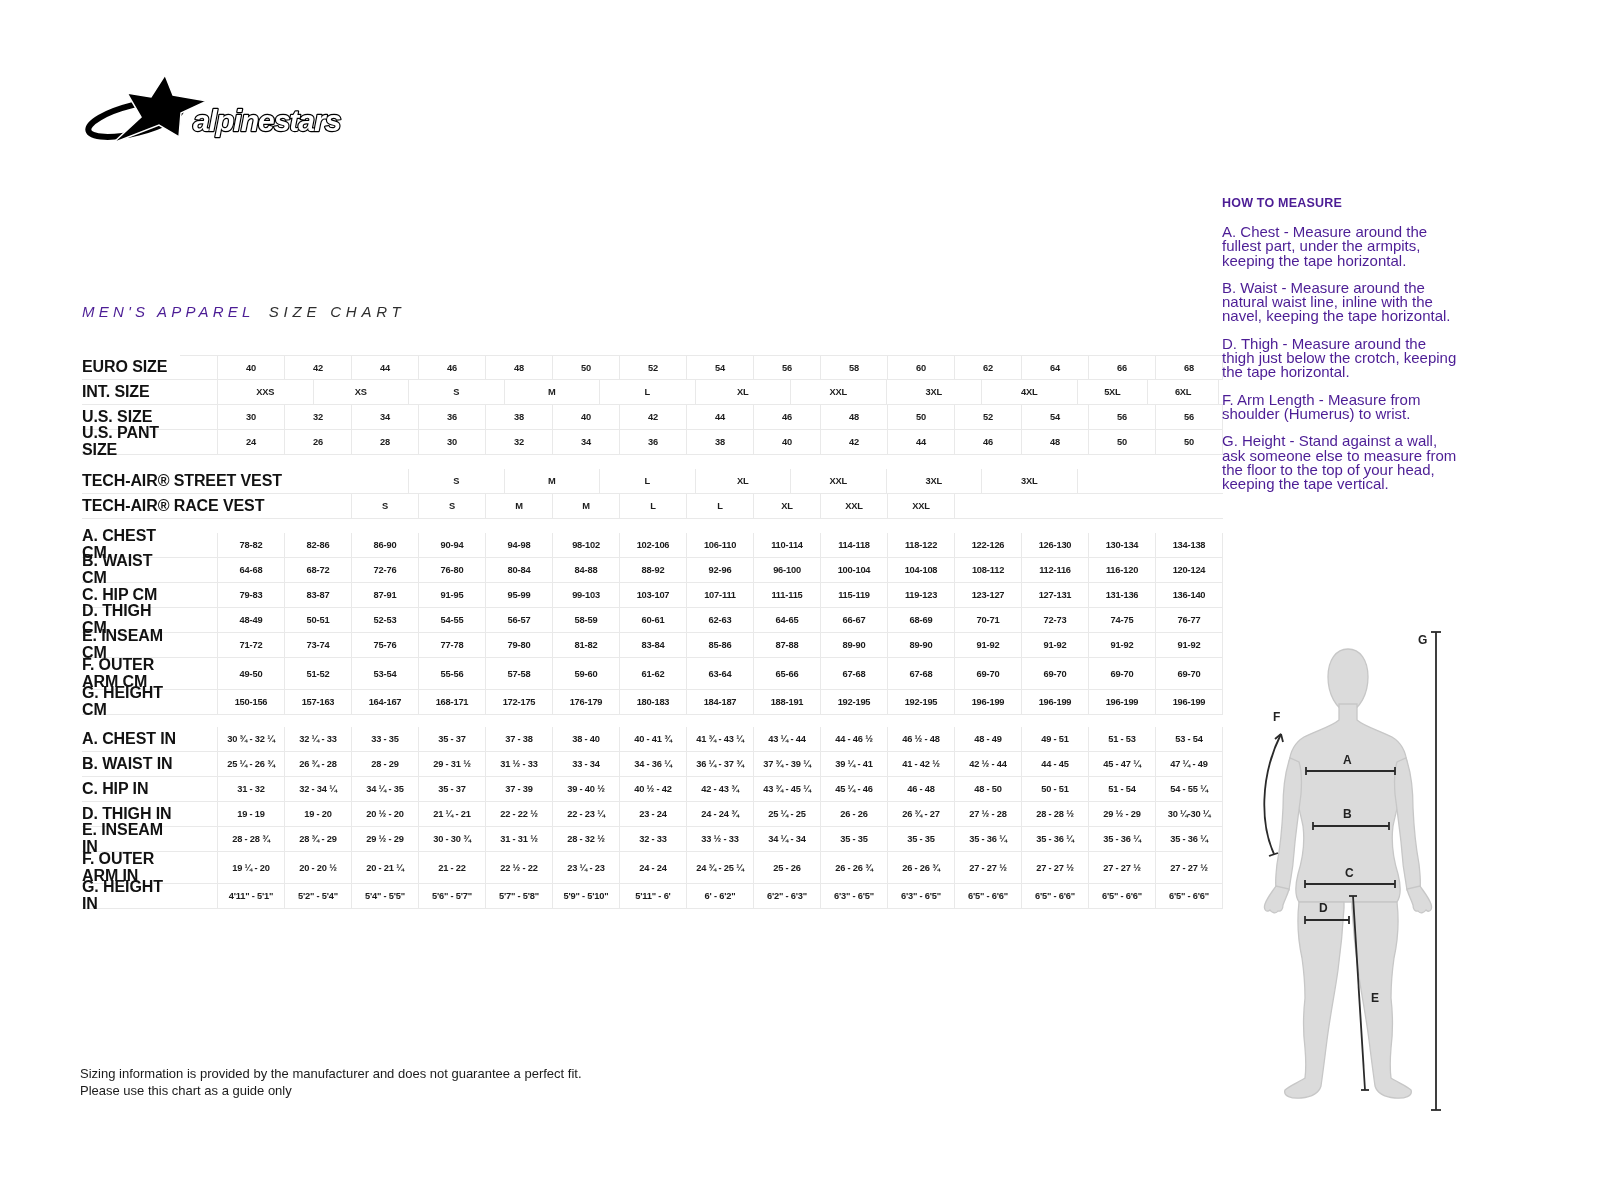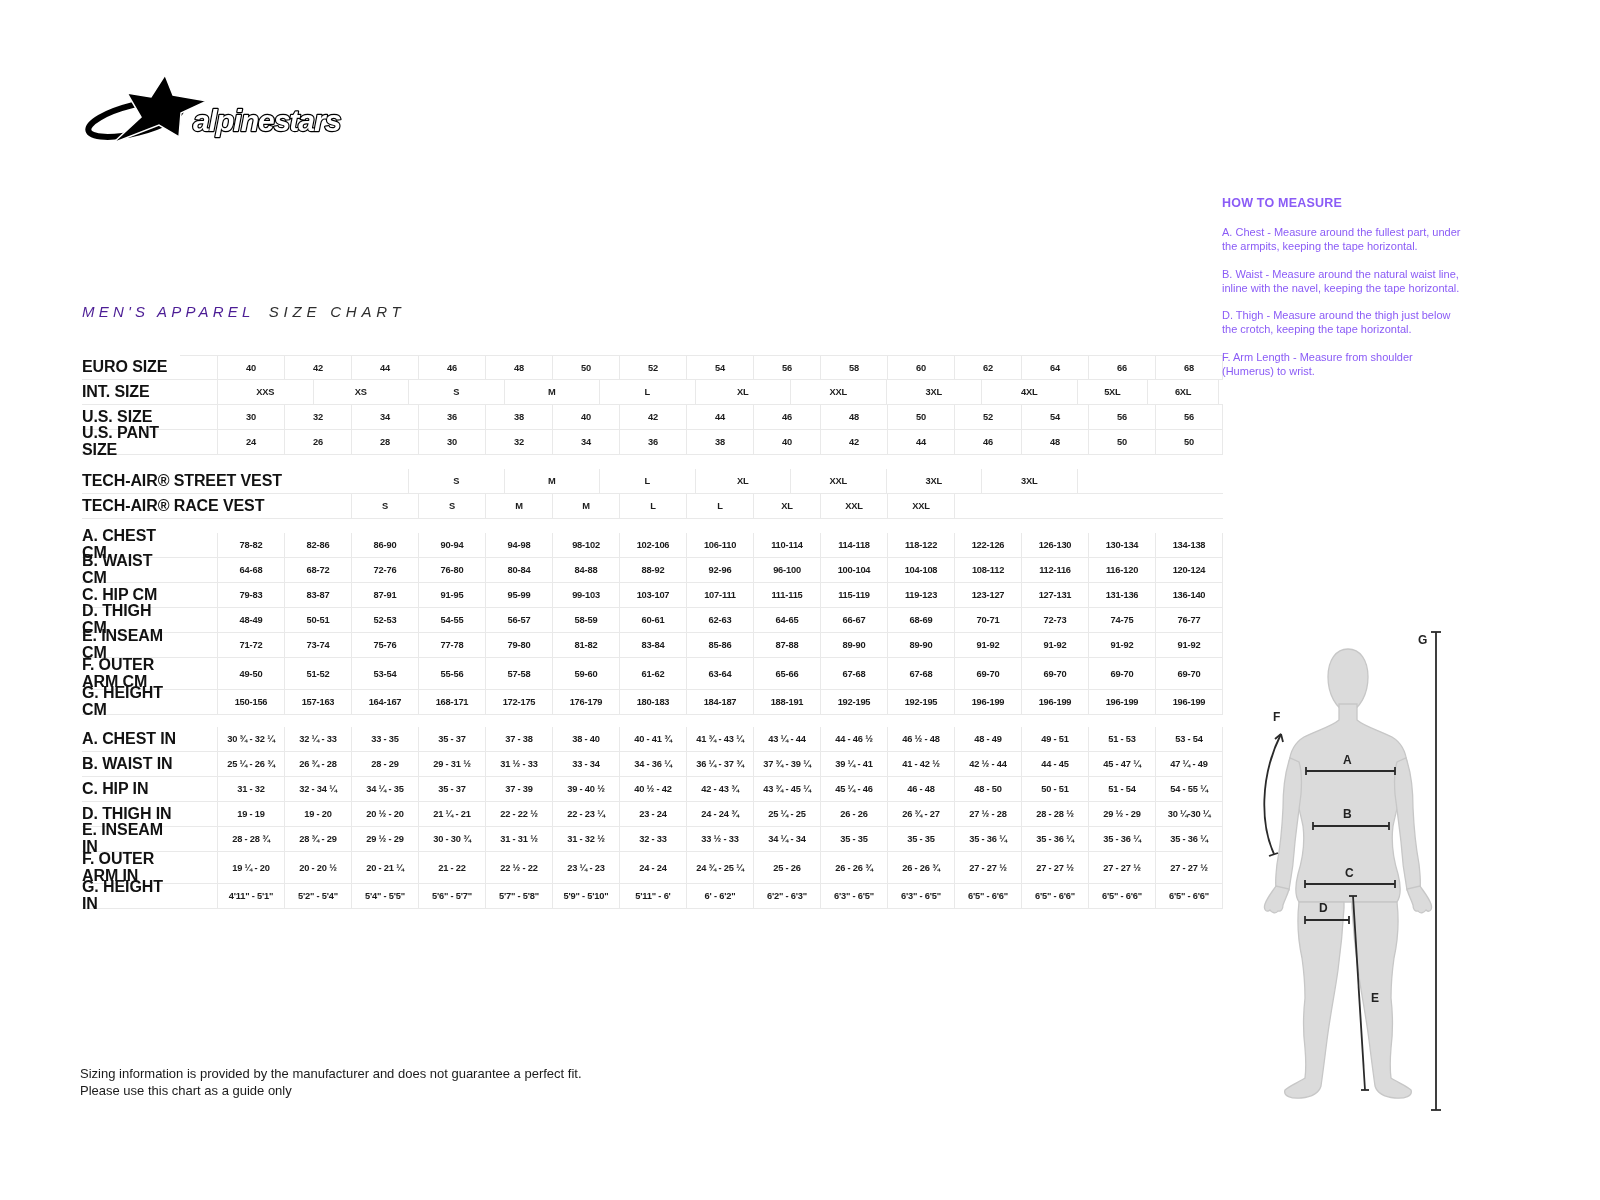"HOW TO MEASURE" .measure-panel { color: #8b5cf6 -> #4c1d95 }
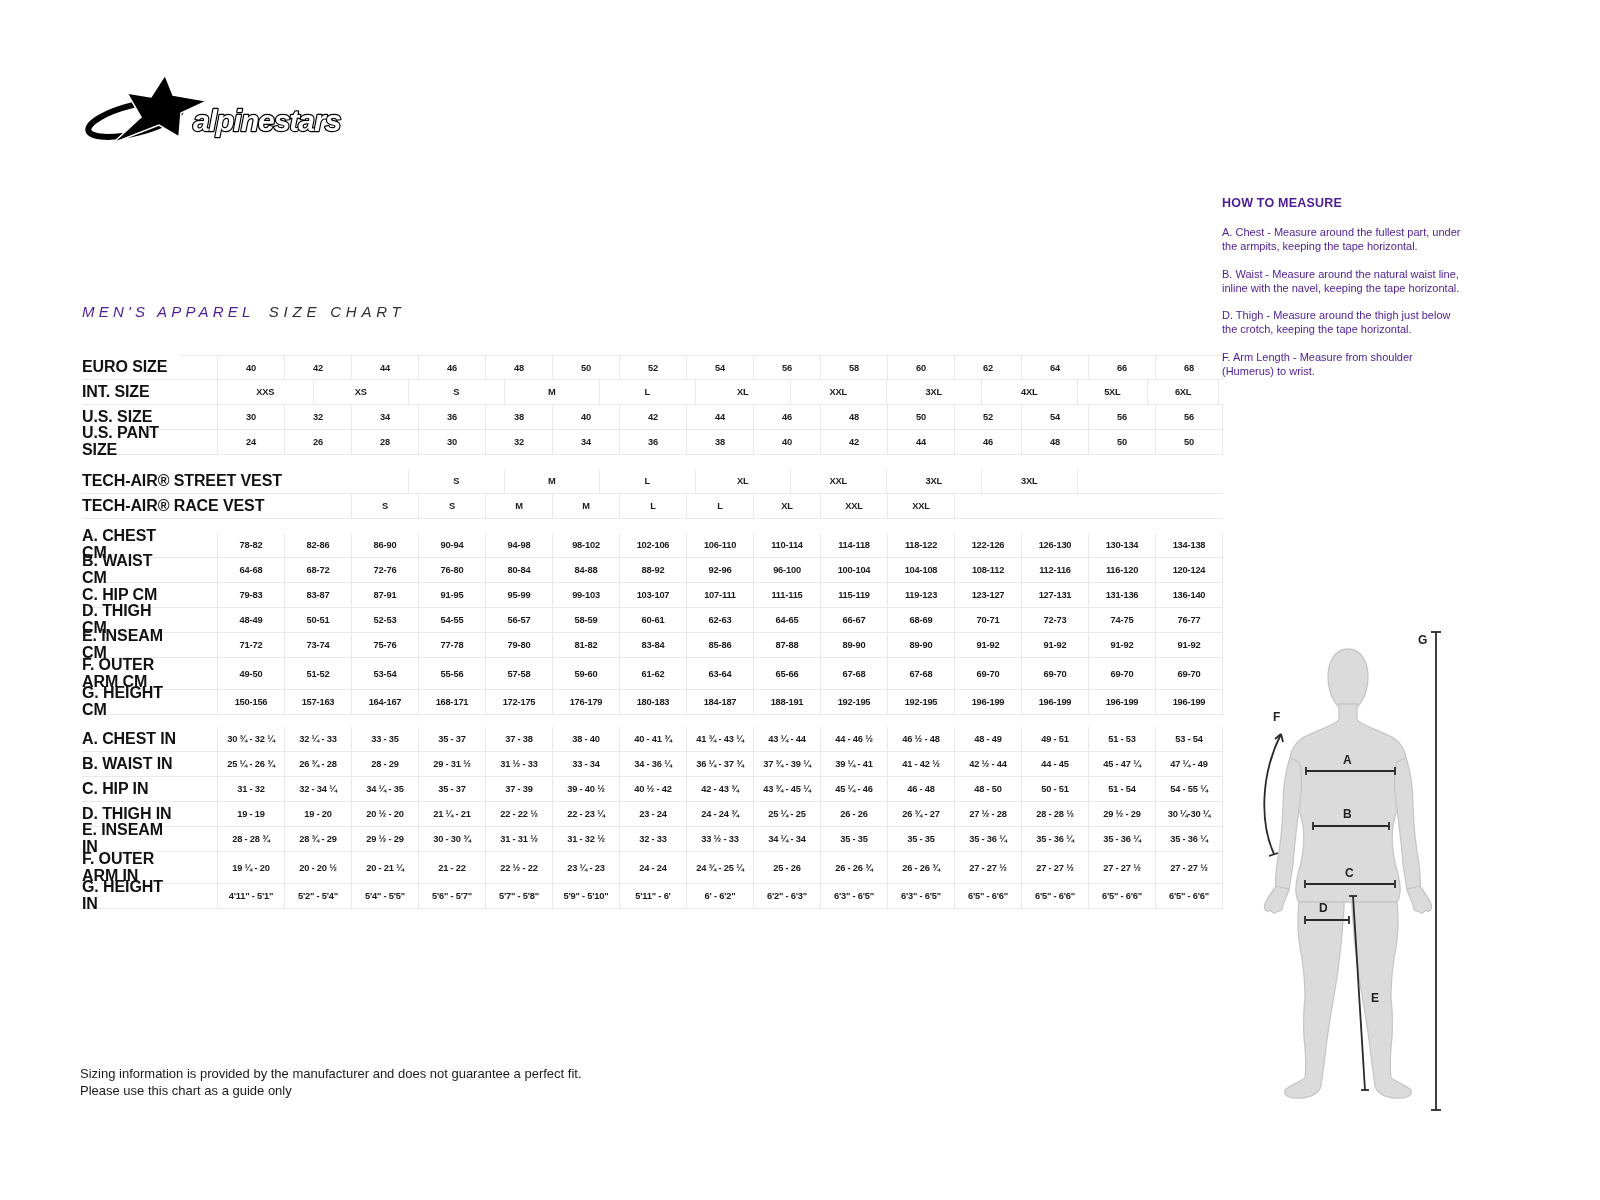"A. Chest - Measure around" .measure-p { font-size: 11px -> 15px }
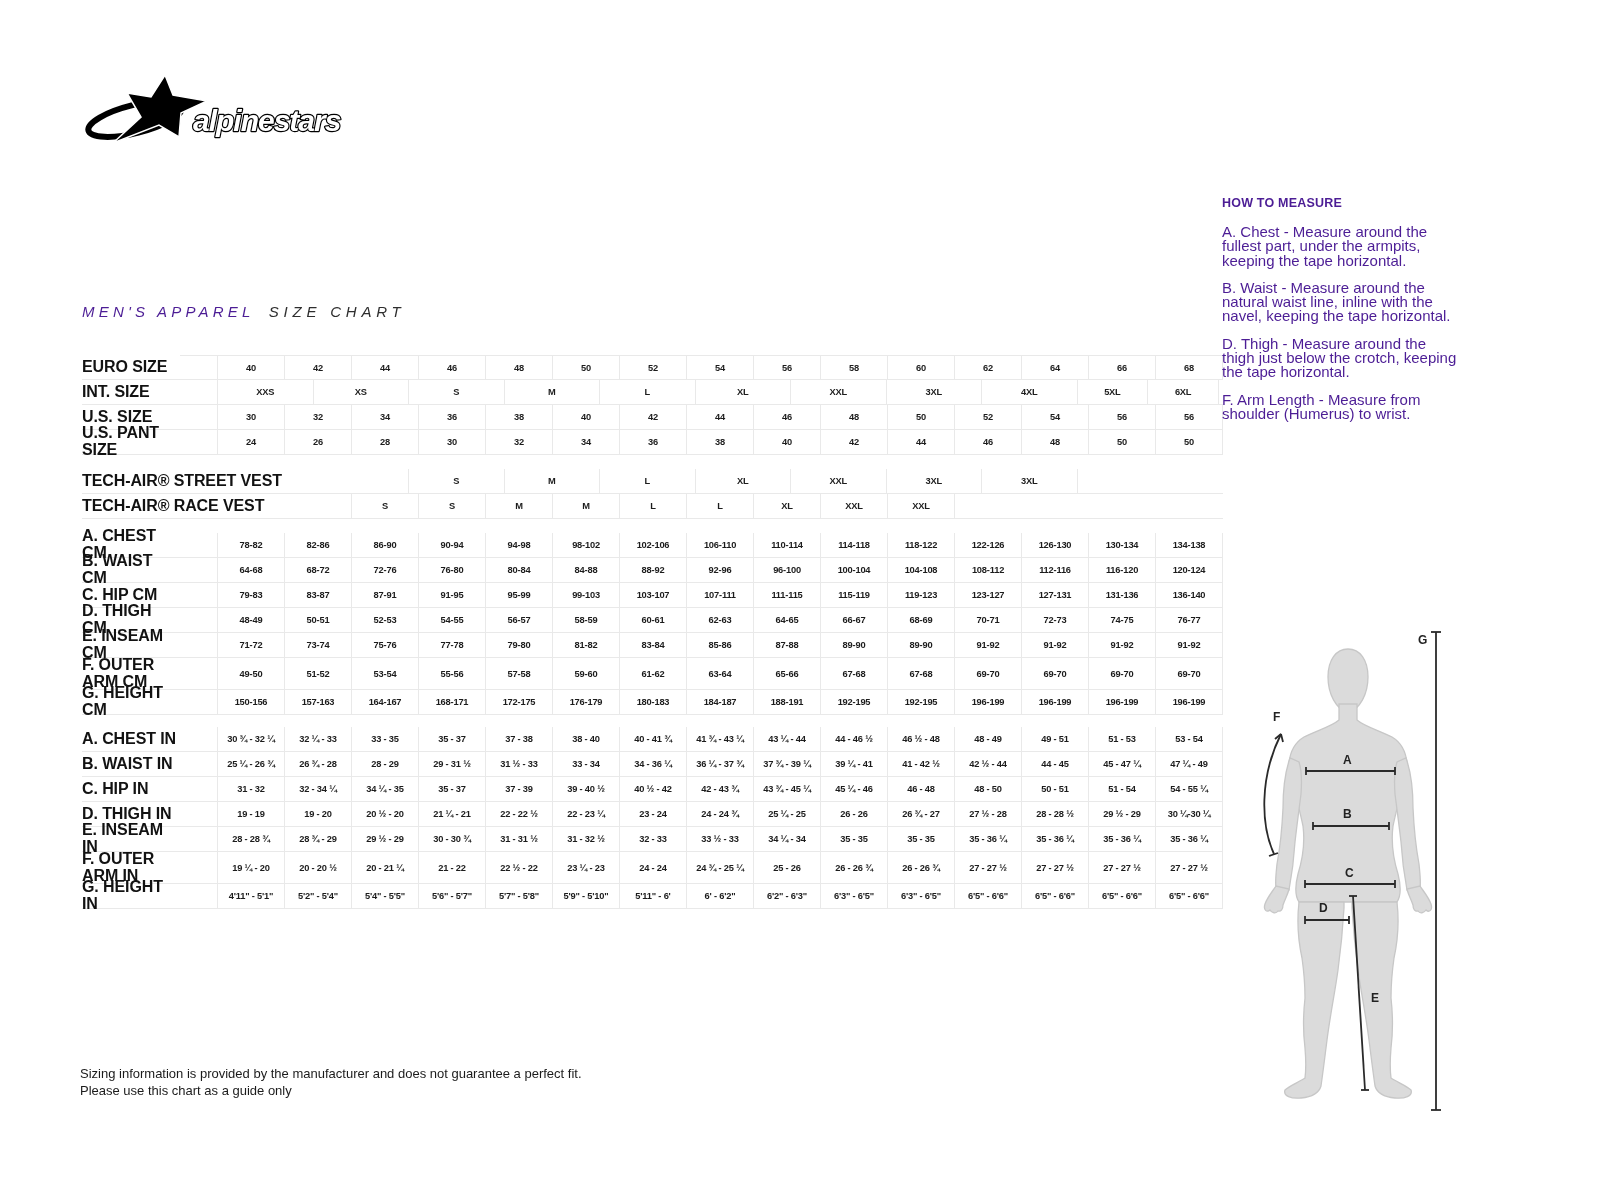"G. Height - Stand against" p.measure-p { html: none -> <p>G. Height - Stand against a wall, ask someone else to measure from the floor to the top of your head, keeping the tape vertical.</p> }
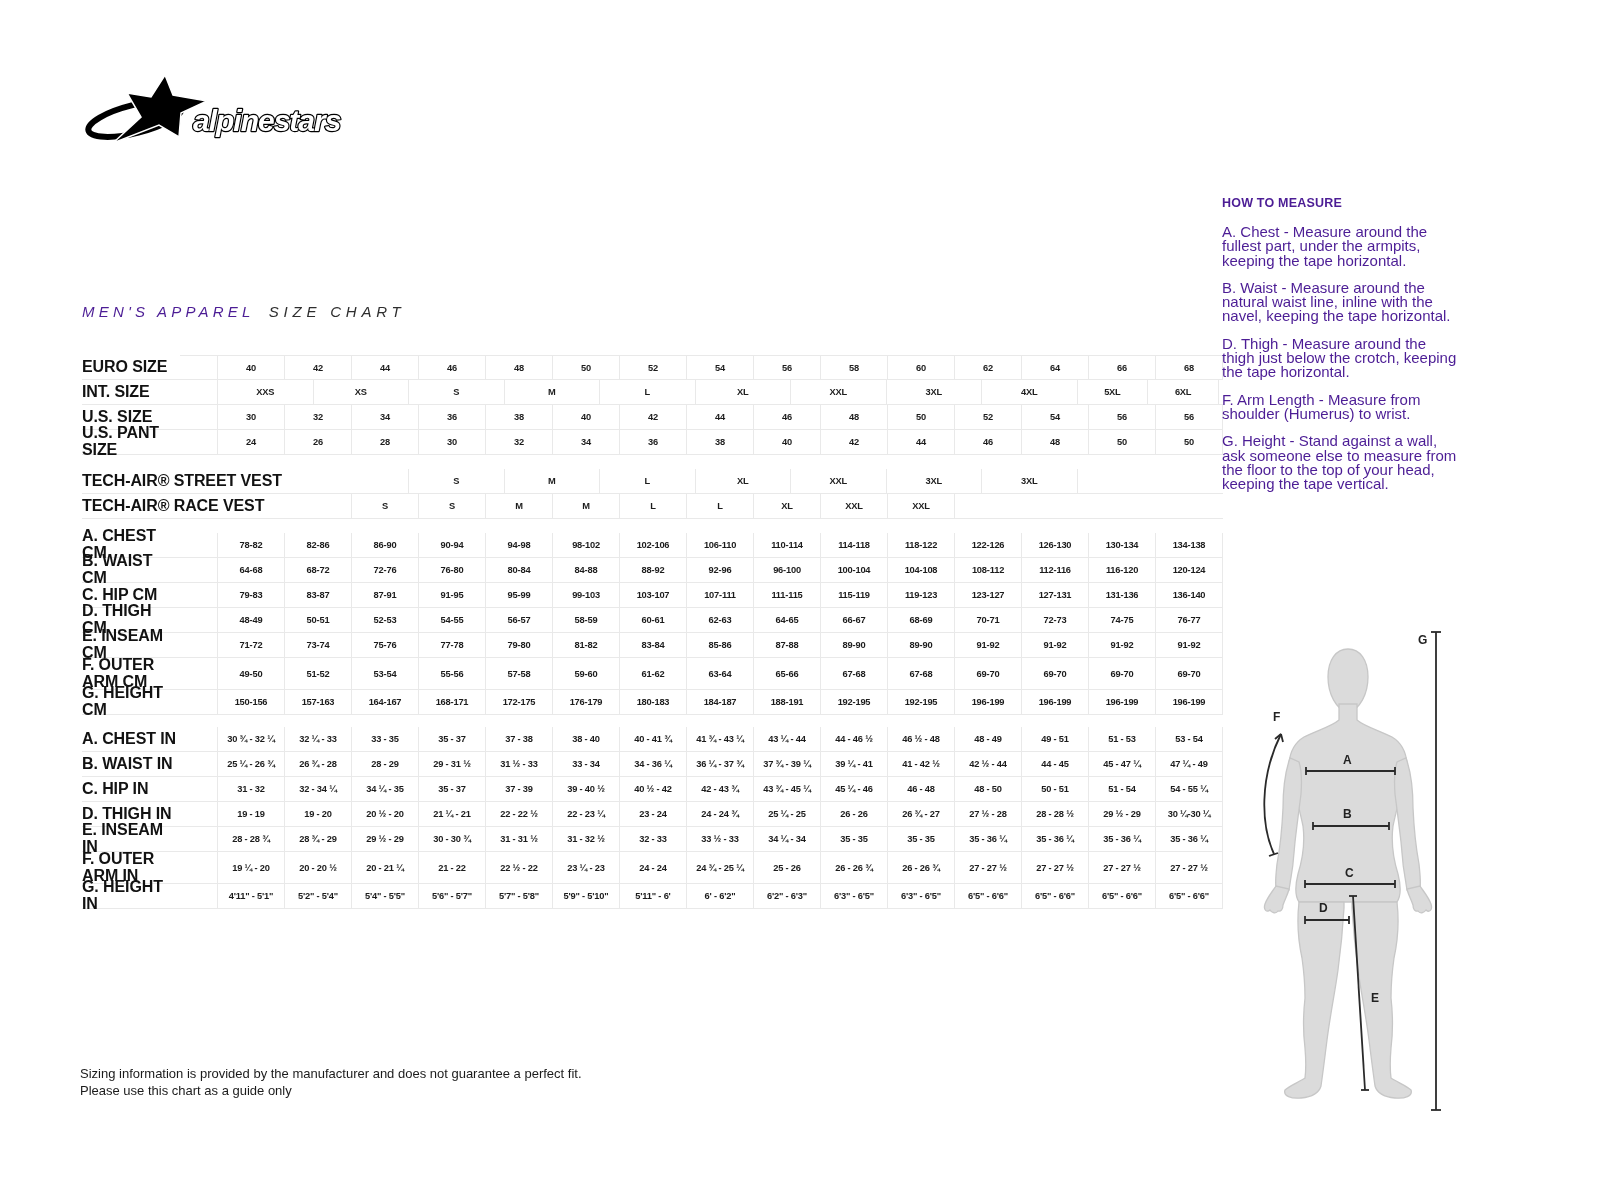"31 - 32 ½" div.tcell { text: 31 -> 28 }
